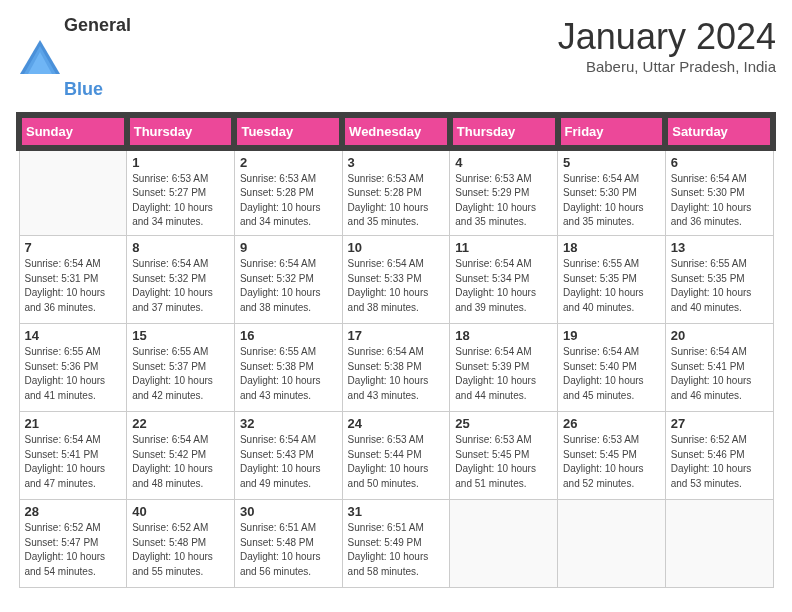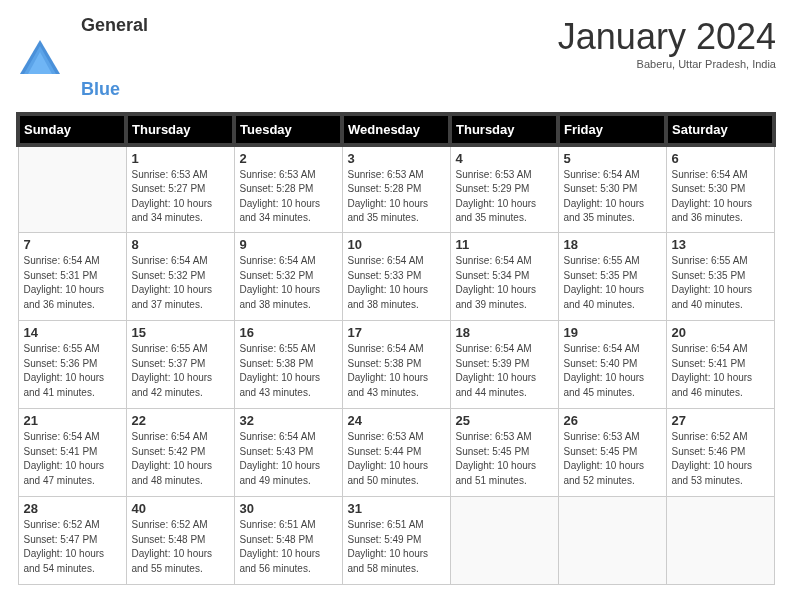"General" .logo-wrapper { gap: 17px -> 0 }
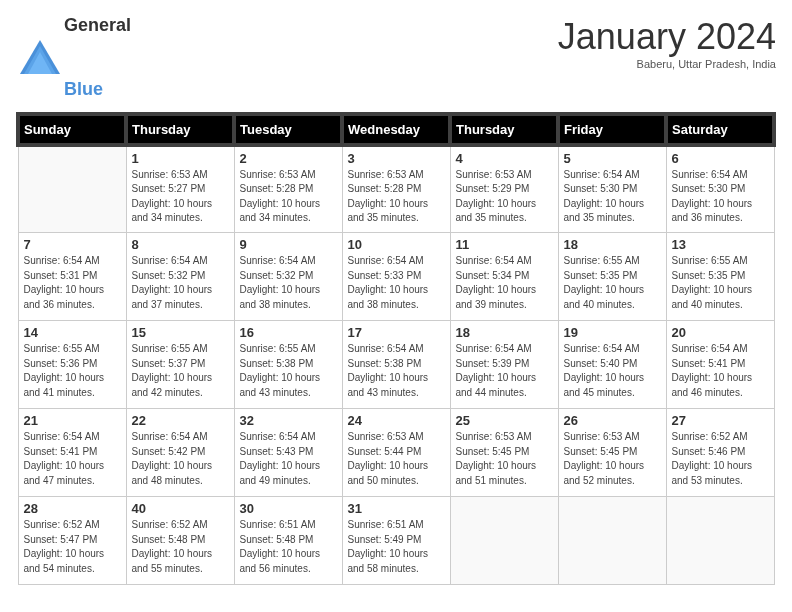"Baberu, Uttar Pradesh, India" .subtitle { font-size: 11px -> 15px }
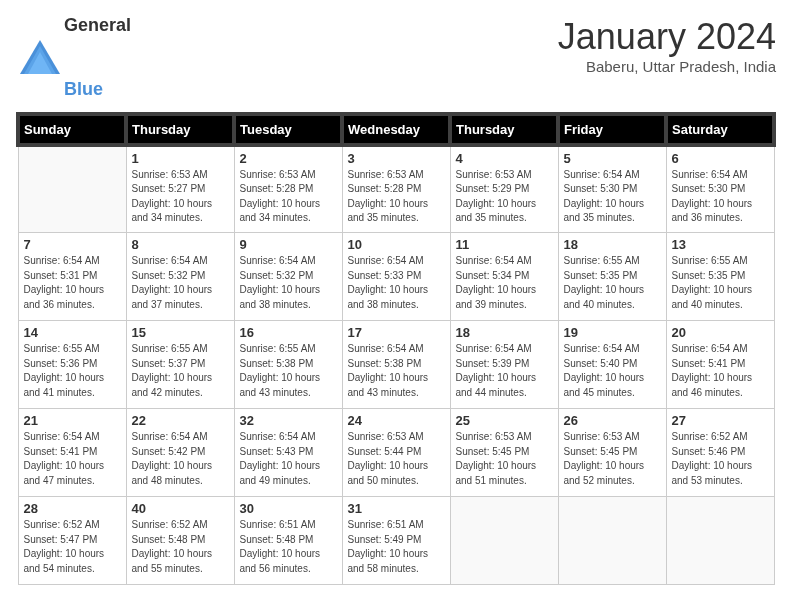"Sunday" .calendar th { background-color: #000000 -> #ec4899; border: 4px solid #404040 -> 6px solid #404040 }
